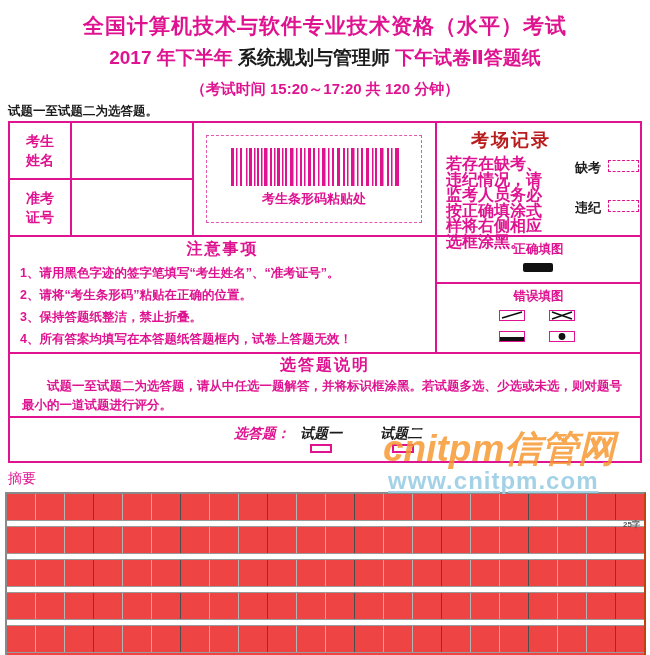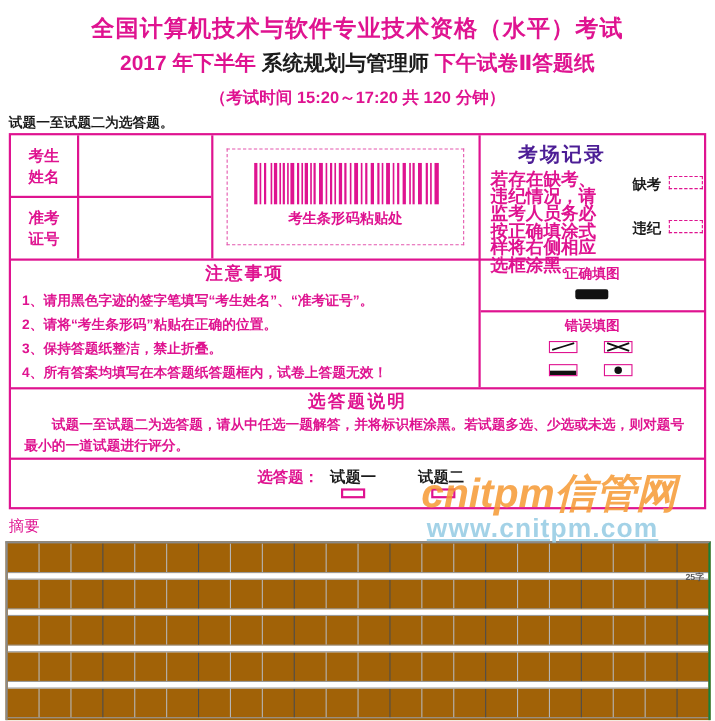"考场记录" .examroom-title { color: #4c1d95 -> #b91c1c }
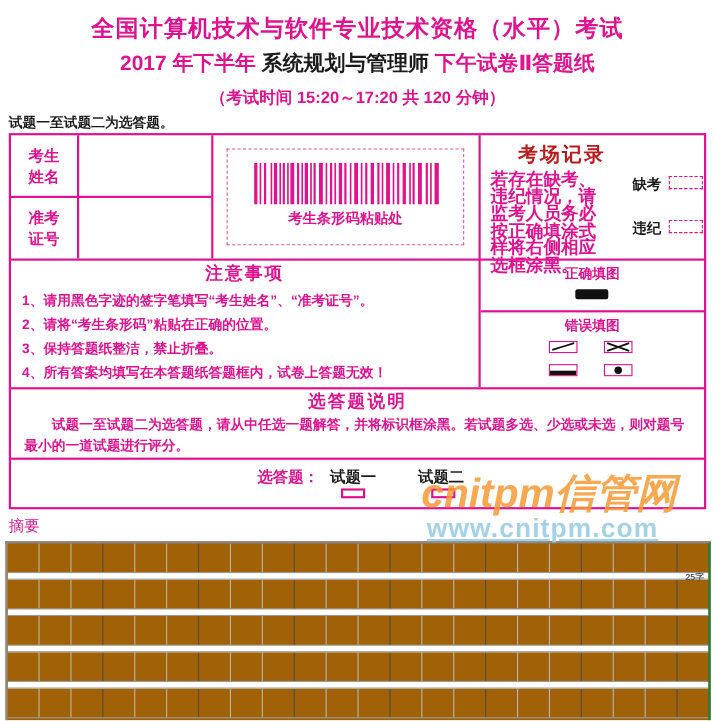"选答题：" .choose-row { font-style: none -> italic }
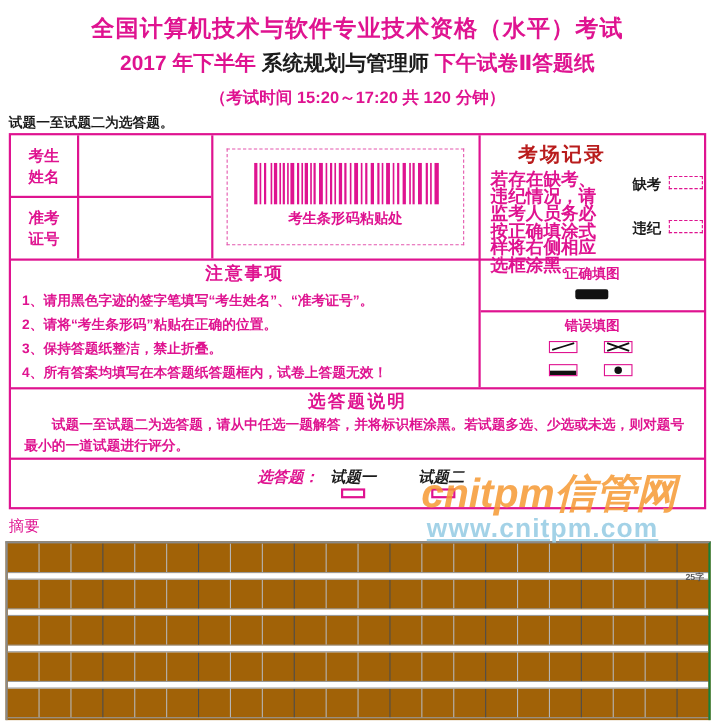"25字" .summary-grid { background: #a16207 -> #ef4444; border-right: 2px solid #15803d -> 2px solid #c2410c }
